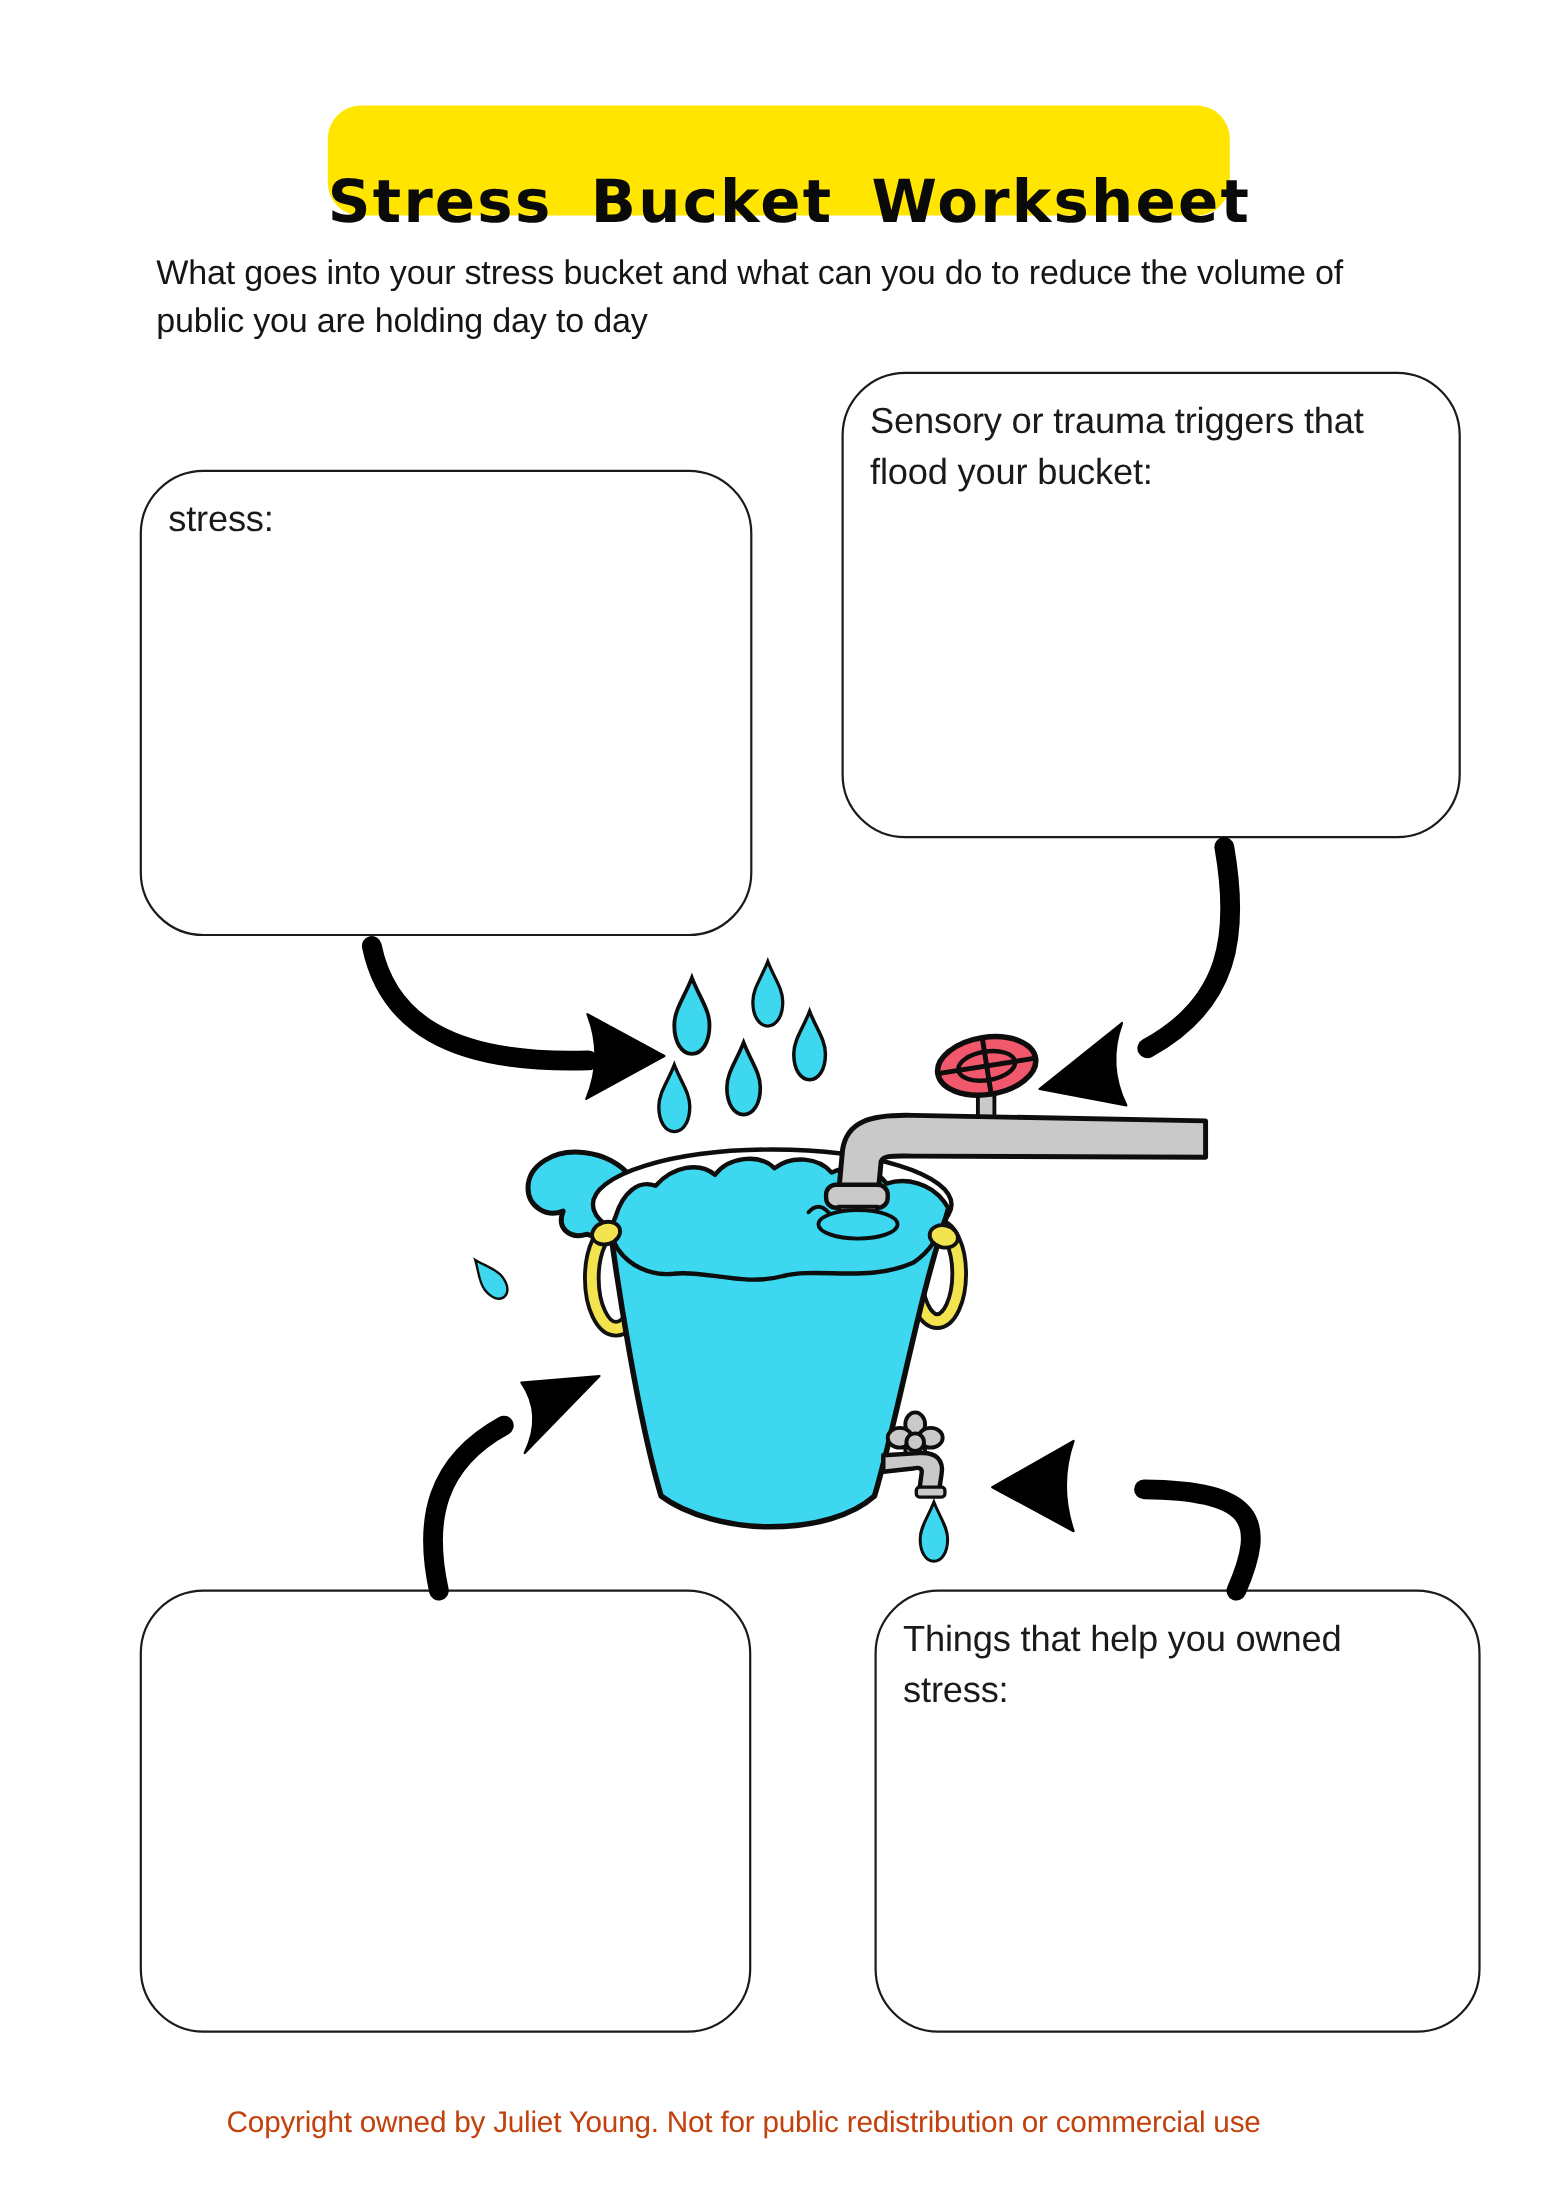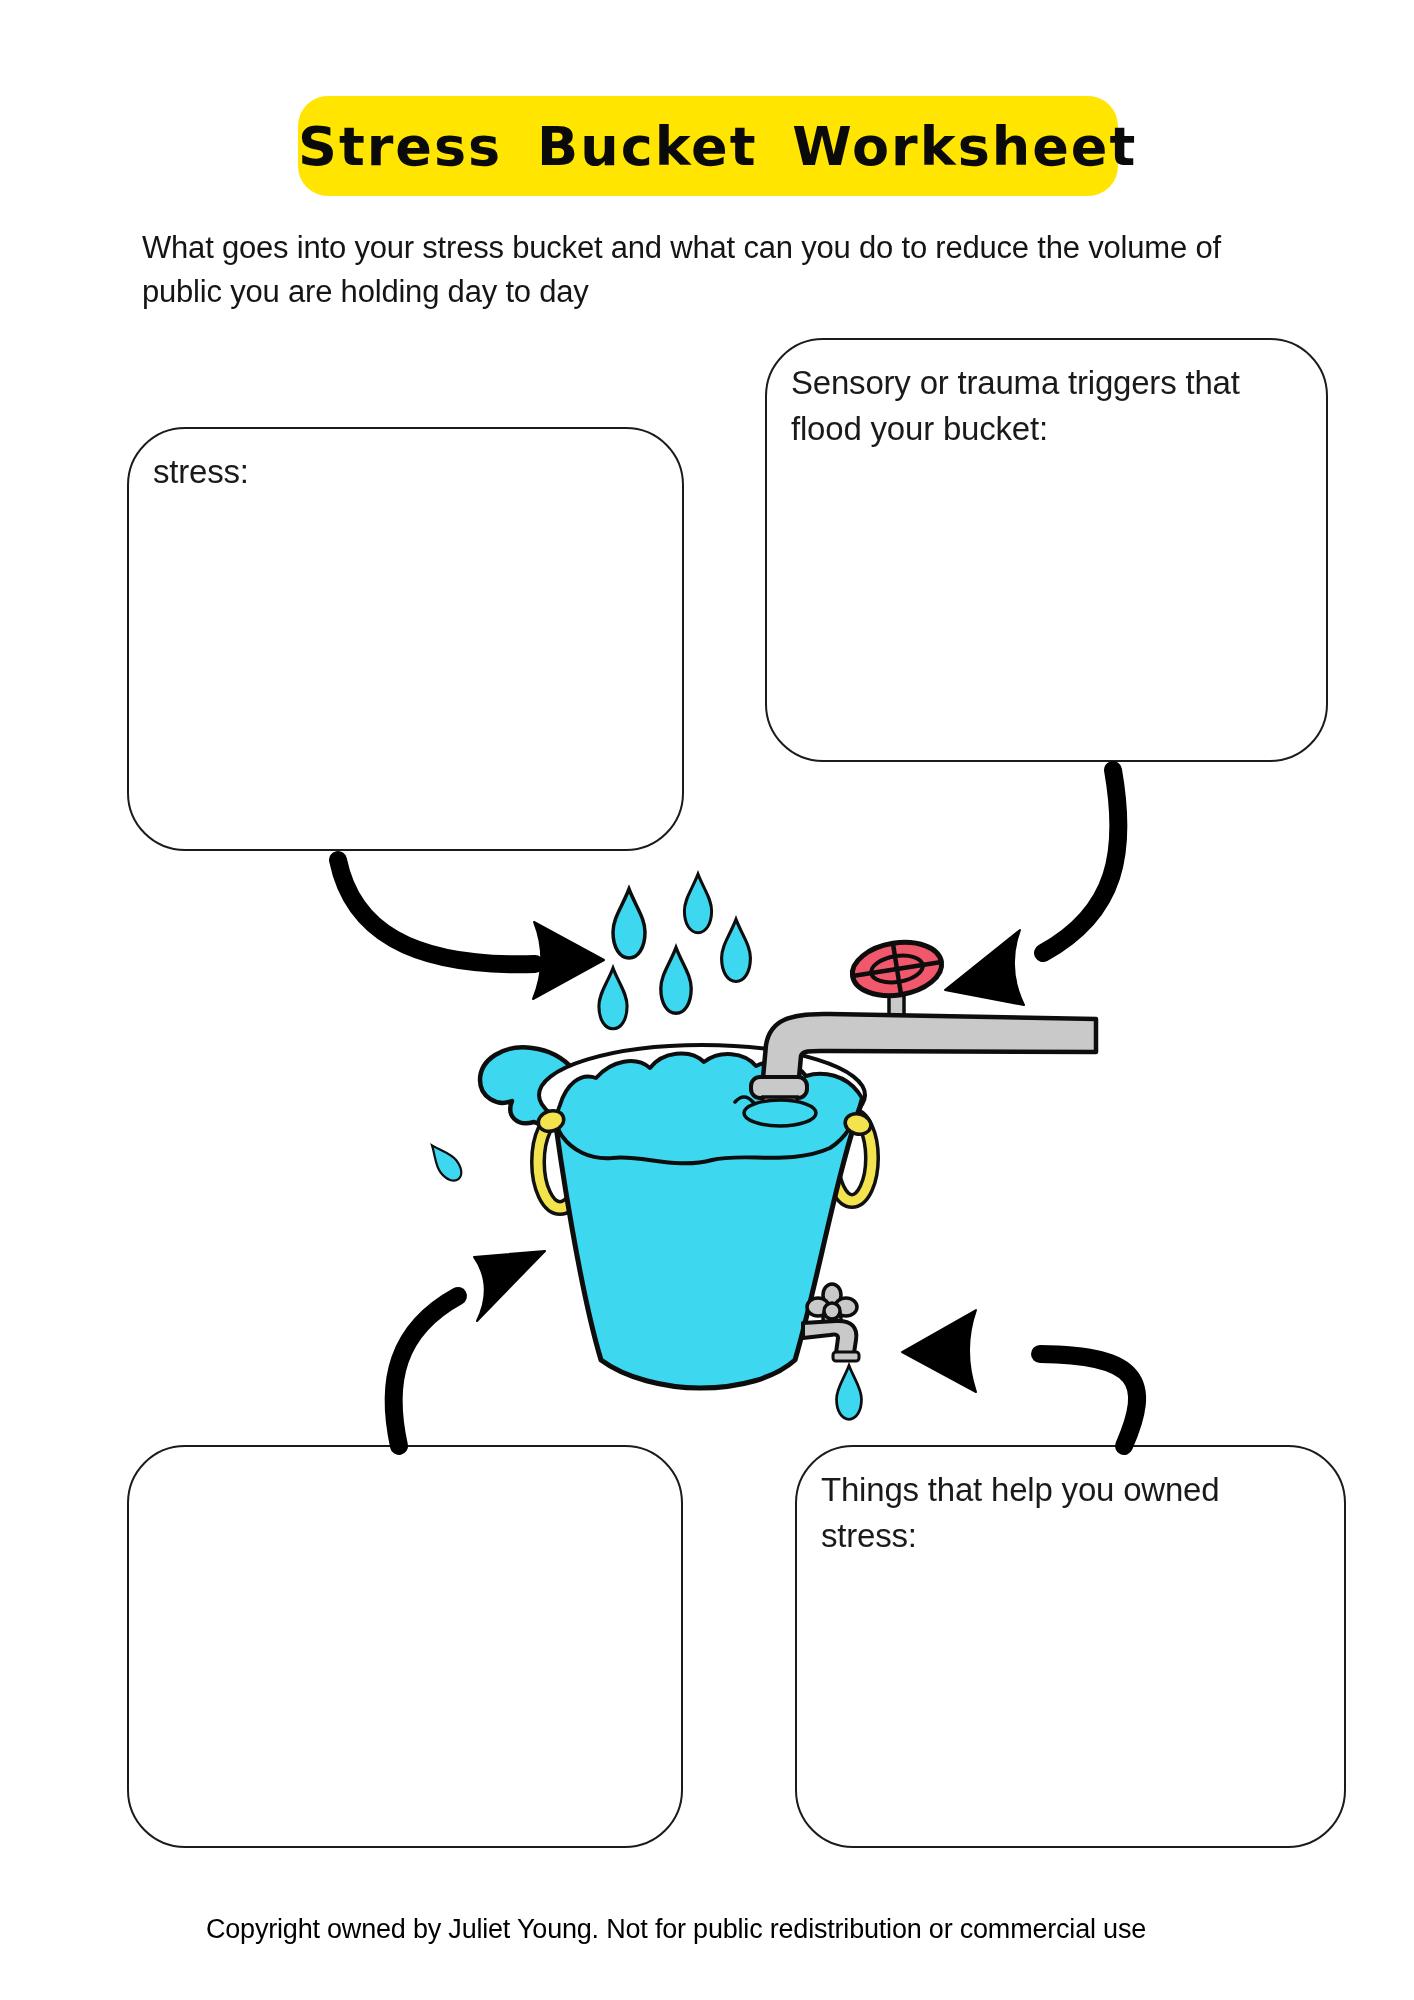"Stress Bucket Worksheet" .title-text { margin-top: none -> 37px }
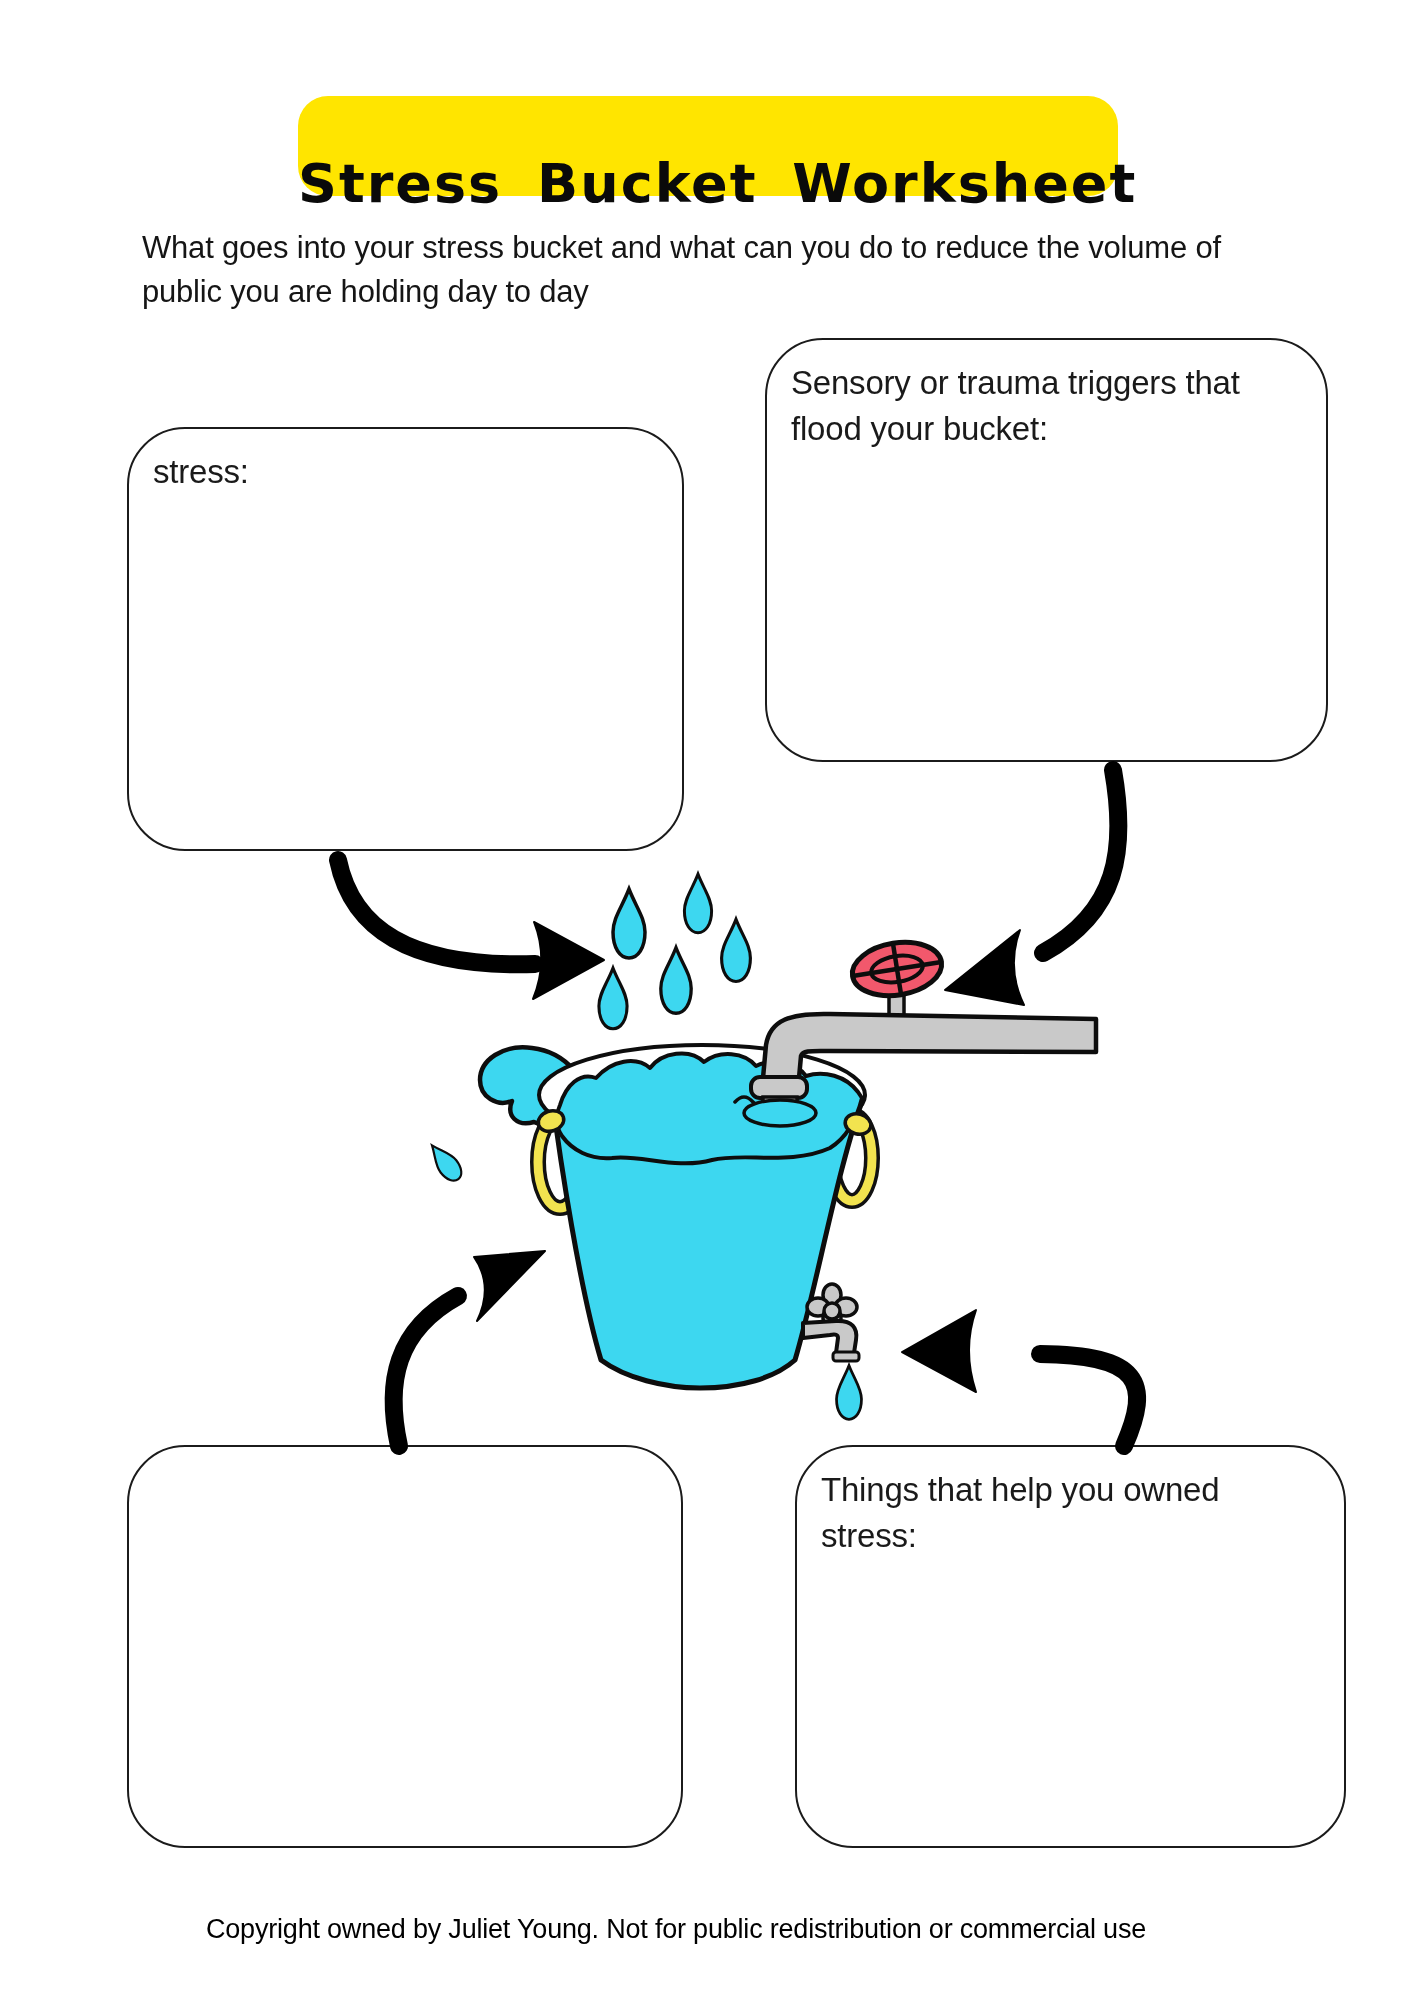"Copyright owned by Juliet Young." .footer { color: #000000 -> #c2410c }
